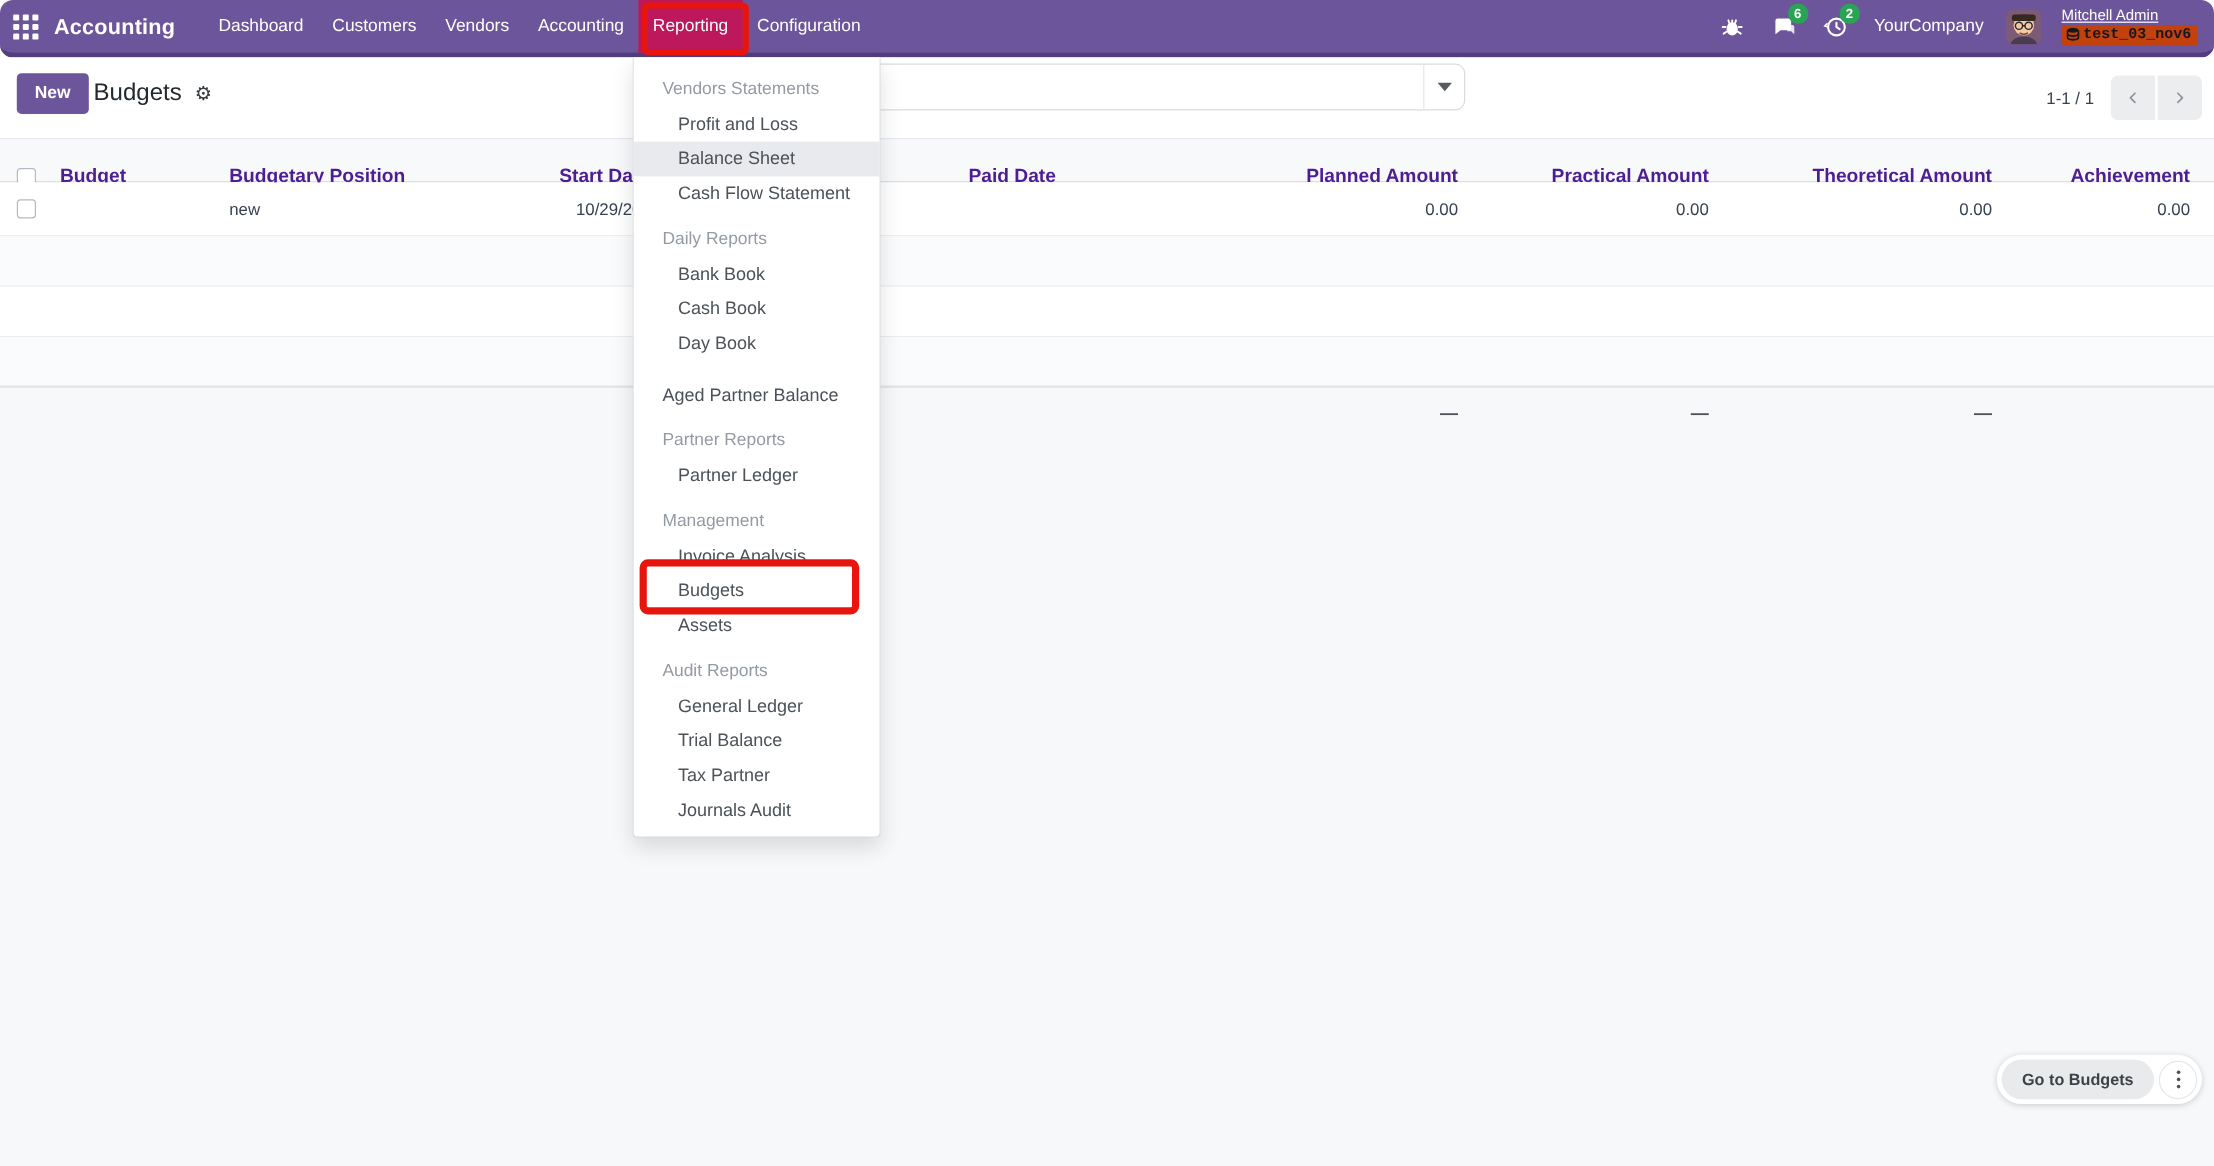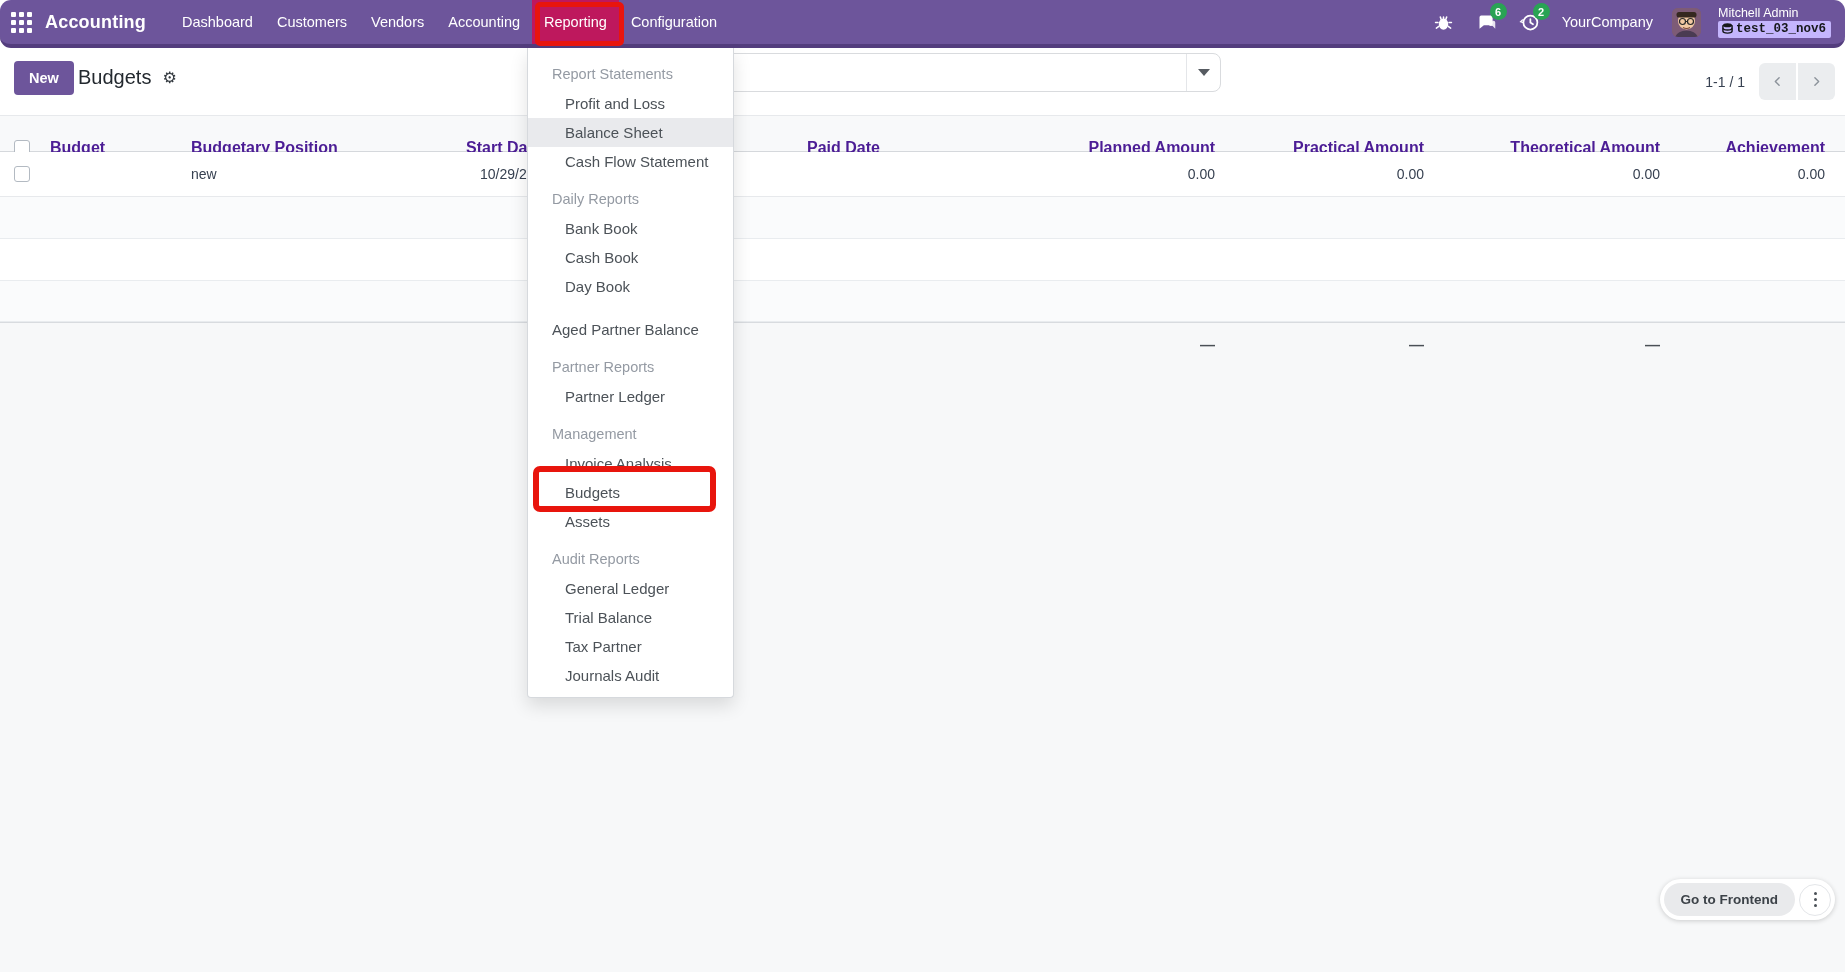"Mitchell Admin" .user-name { text-decoration: none -> underline }
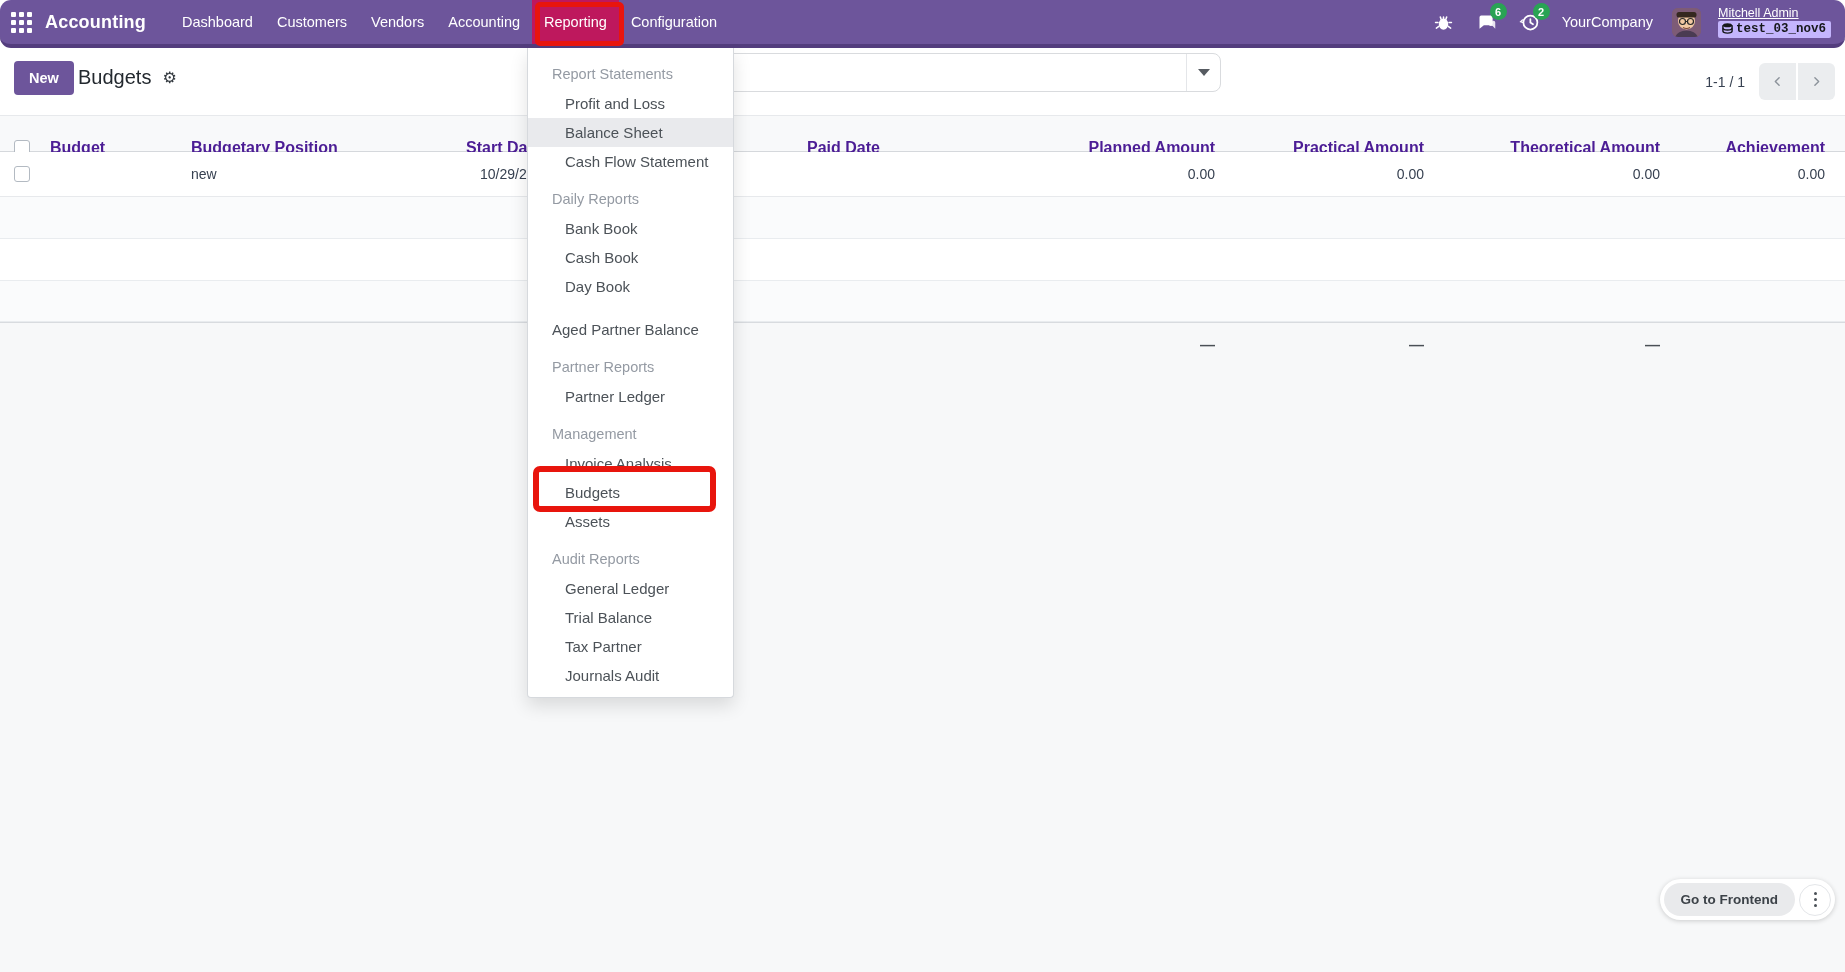"test_03_nov6" .db-badge { background: #c4b5fd -> #c2410c }
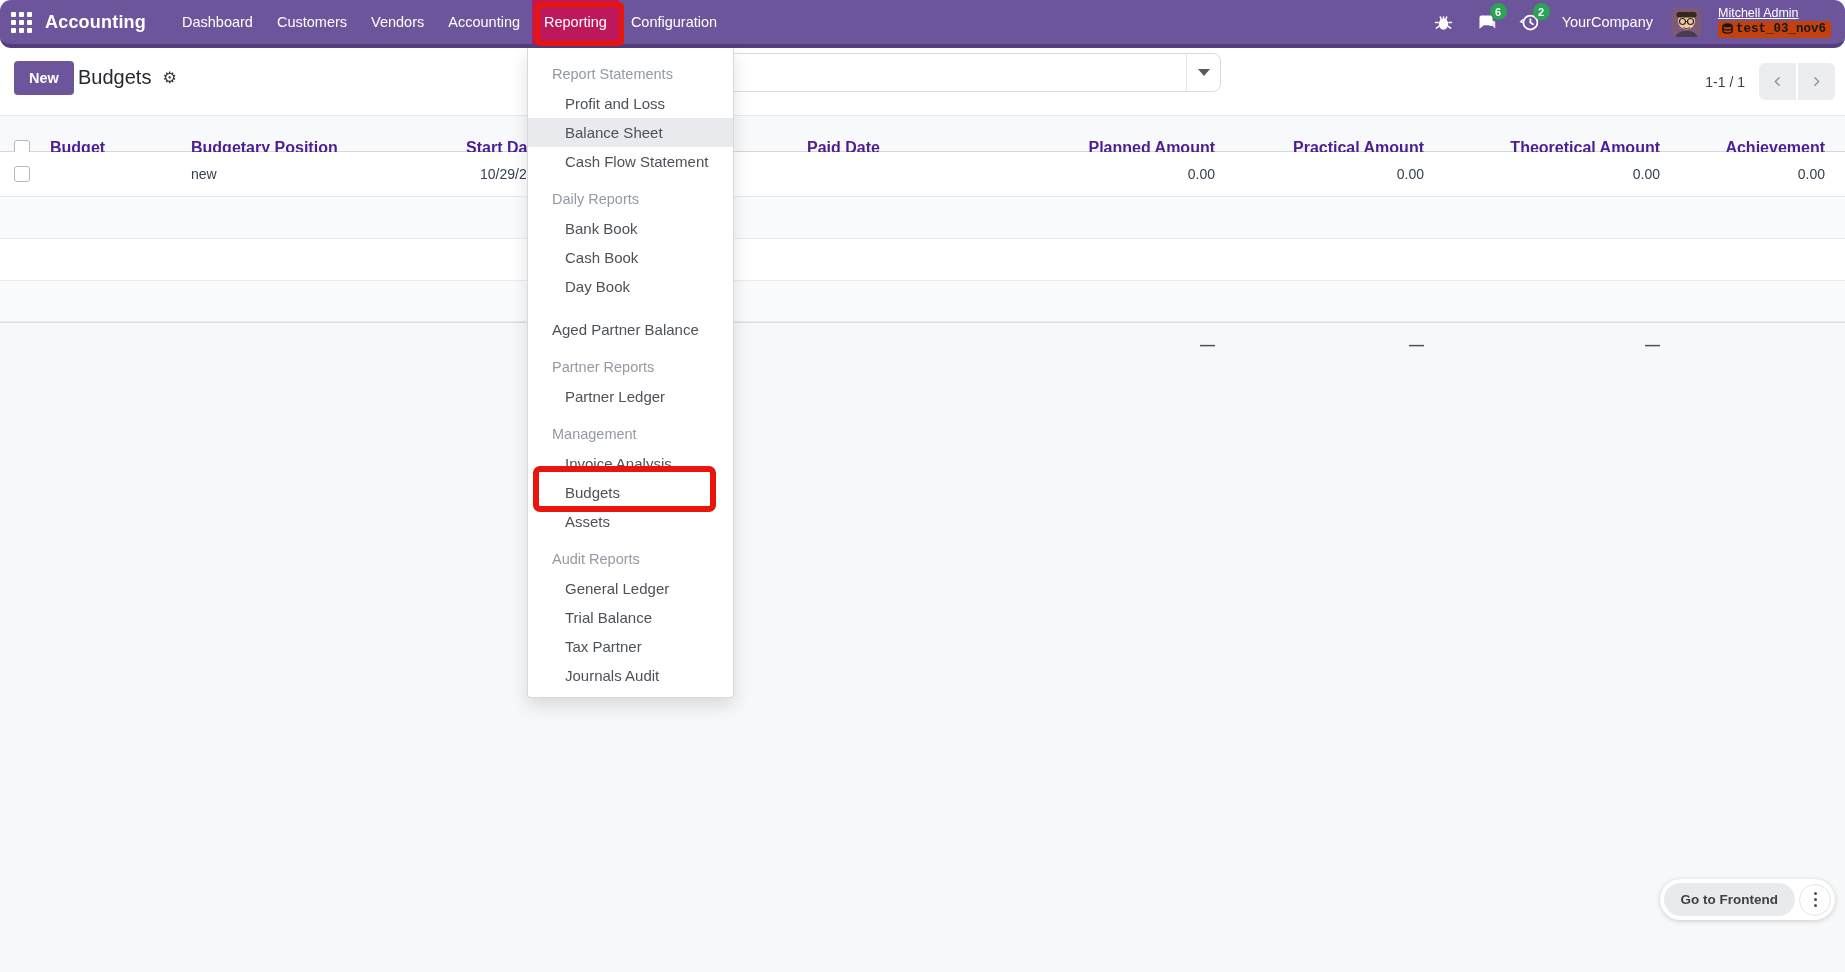"Report Statements" div.dd-header { text: Report -> Vendors }
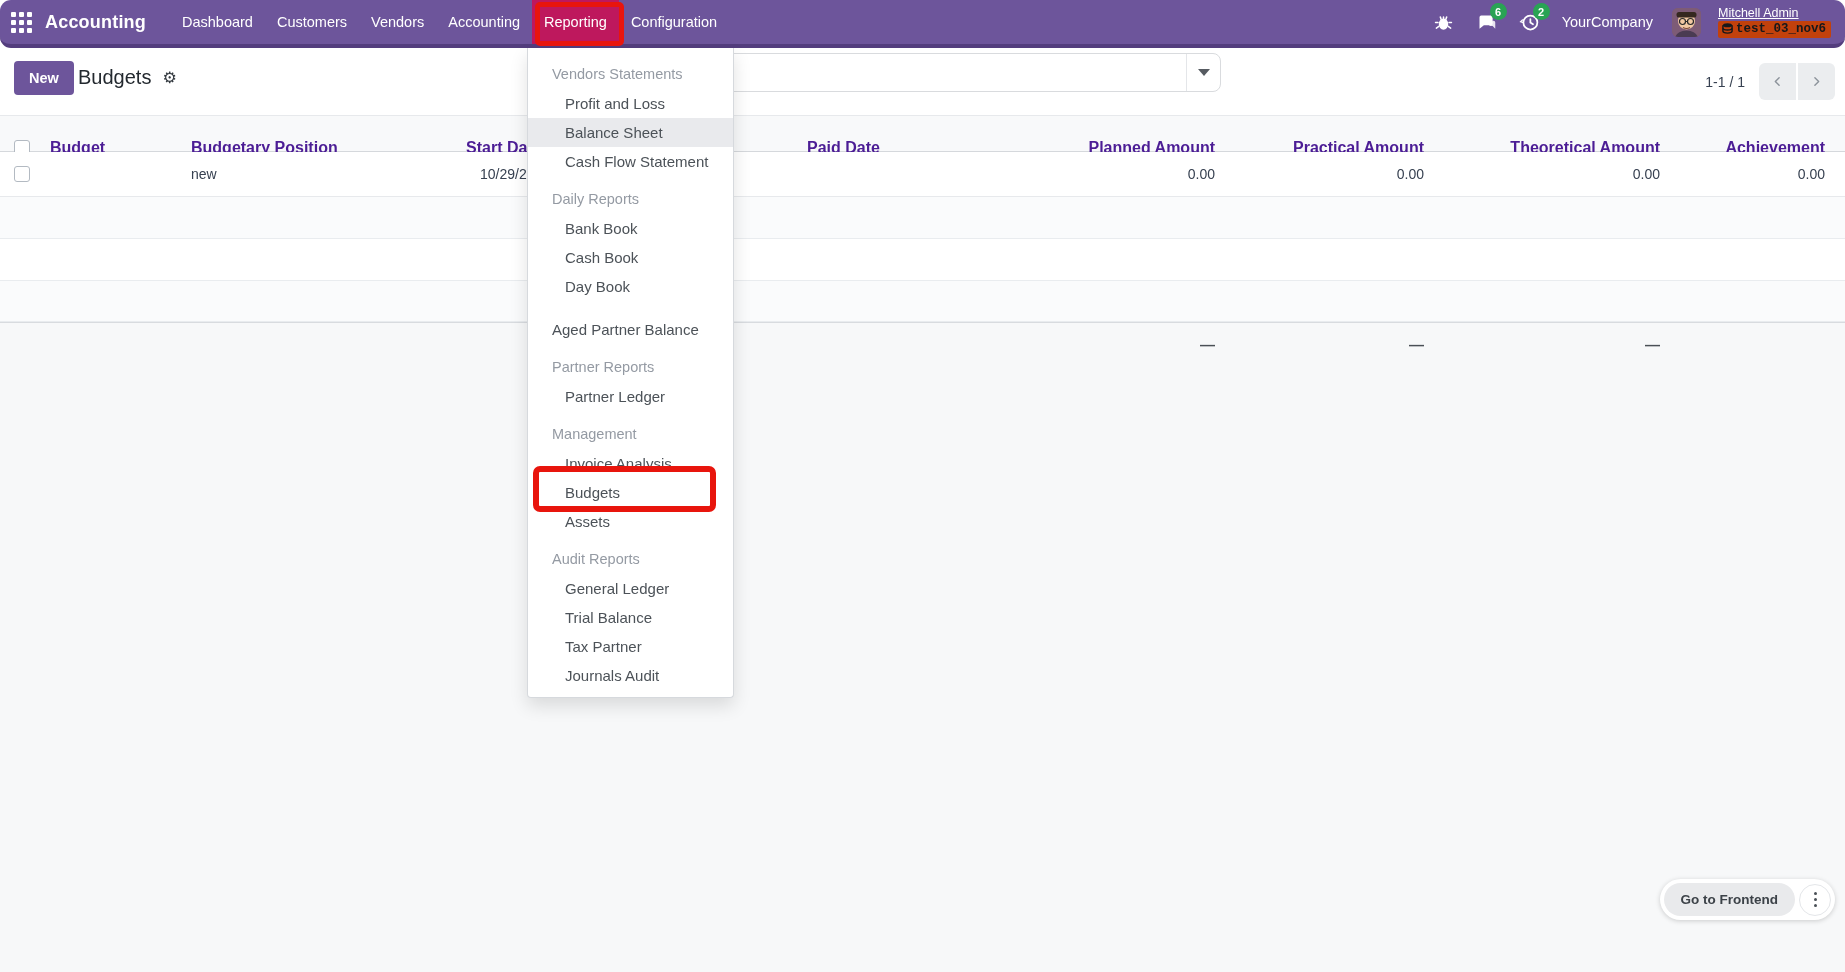"Go to Frontend" button.btn-frontend { text: Frontend -> Budgets }
